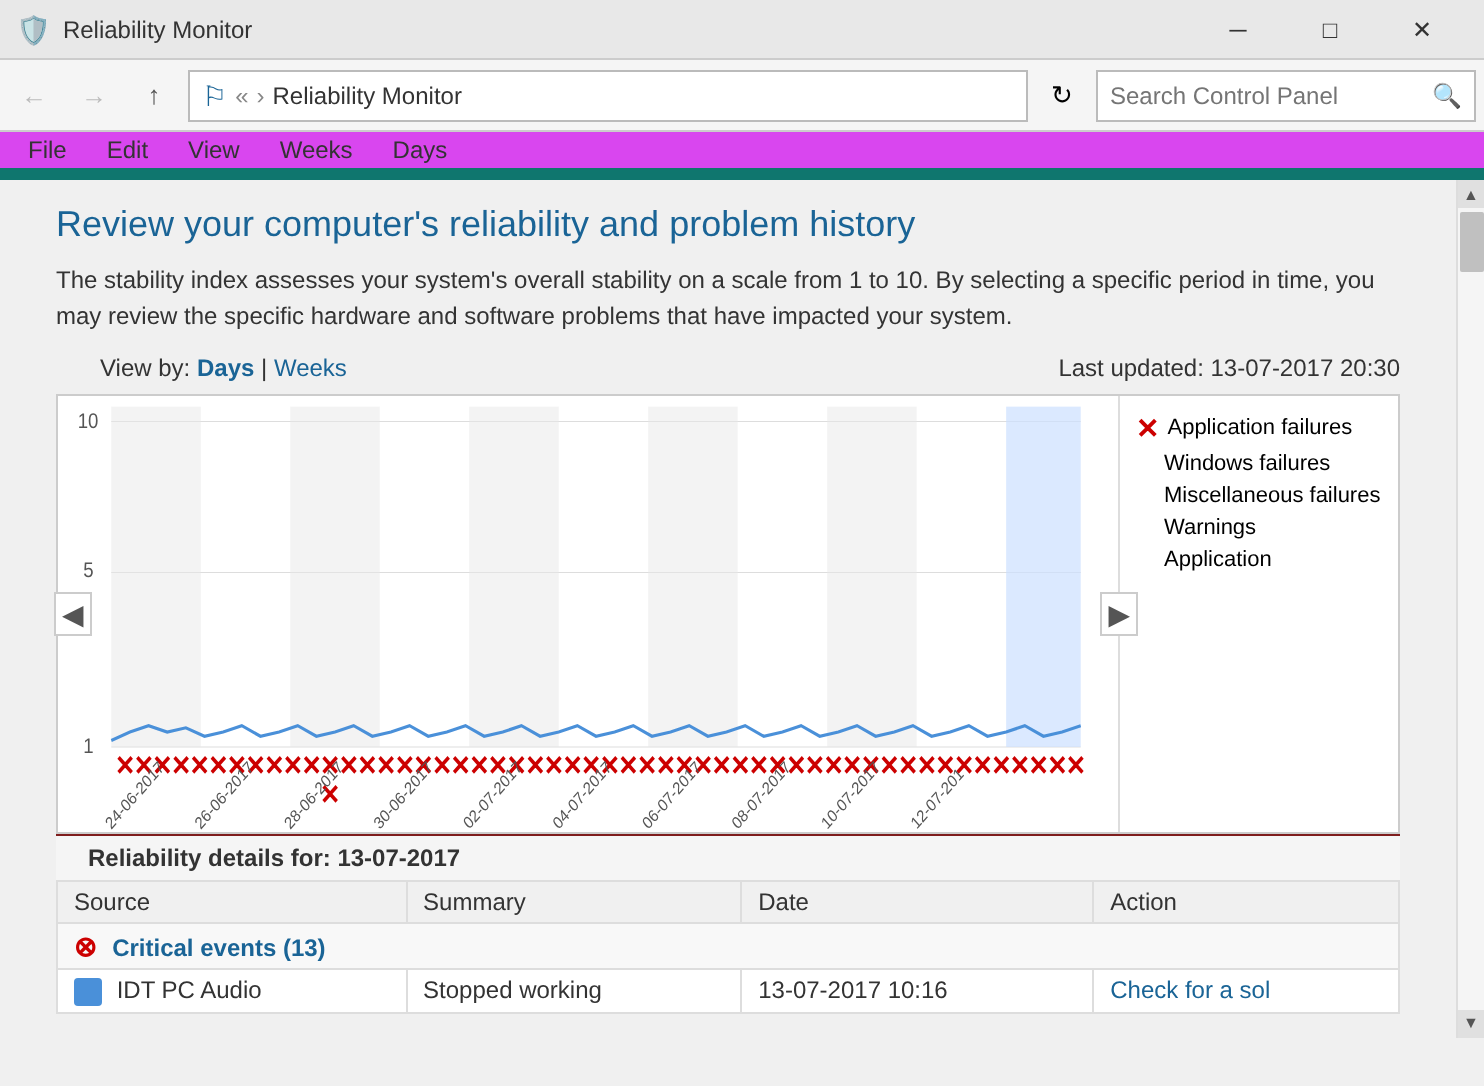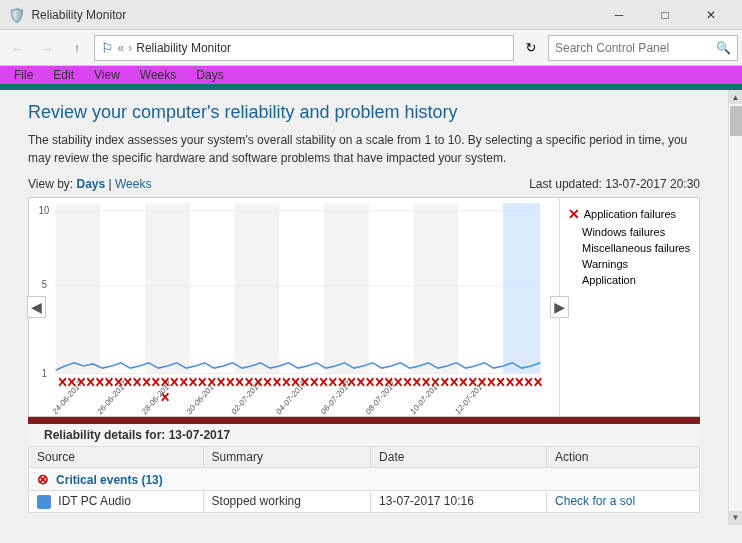"View by: Days | Weeks" .view-by { margin-left: none -> 22px }
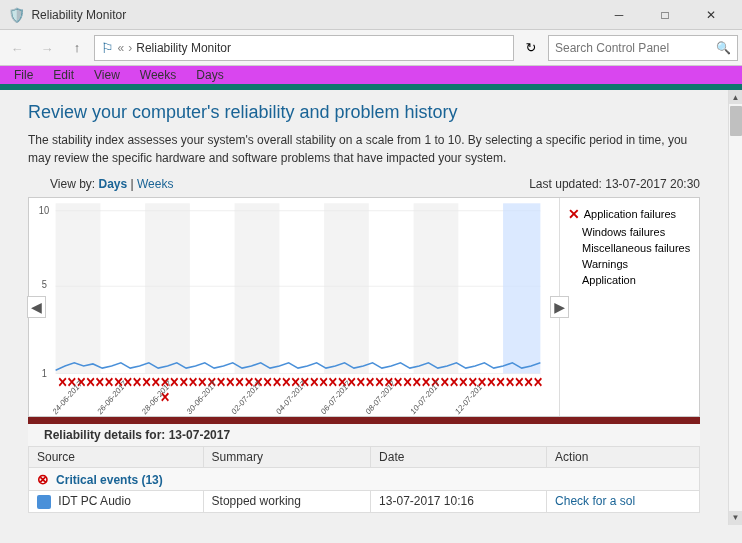"Reliability details for: 13-07-2017" .details-section { border-top: 7px solid #7f1d1d -> 1px solid #7f1d1d }
